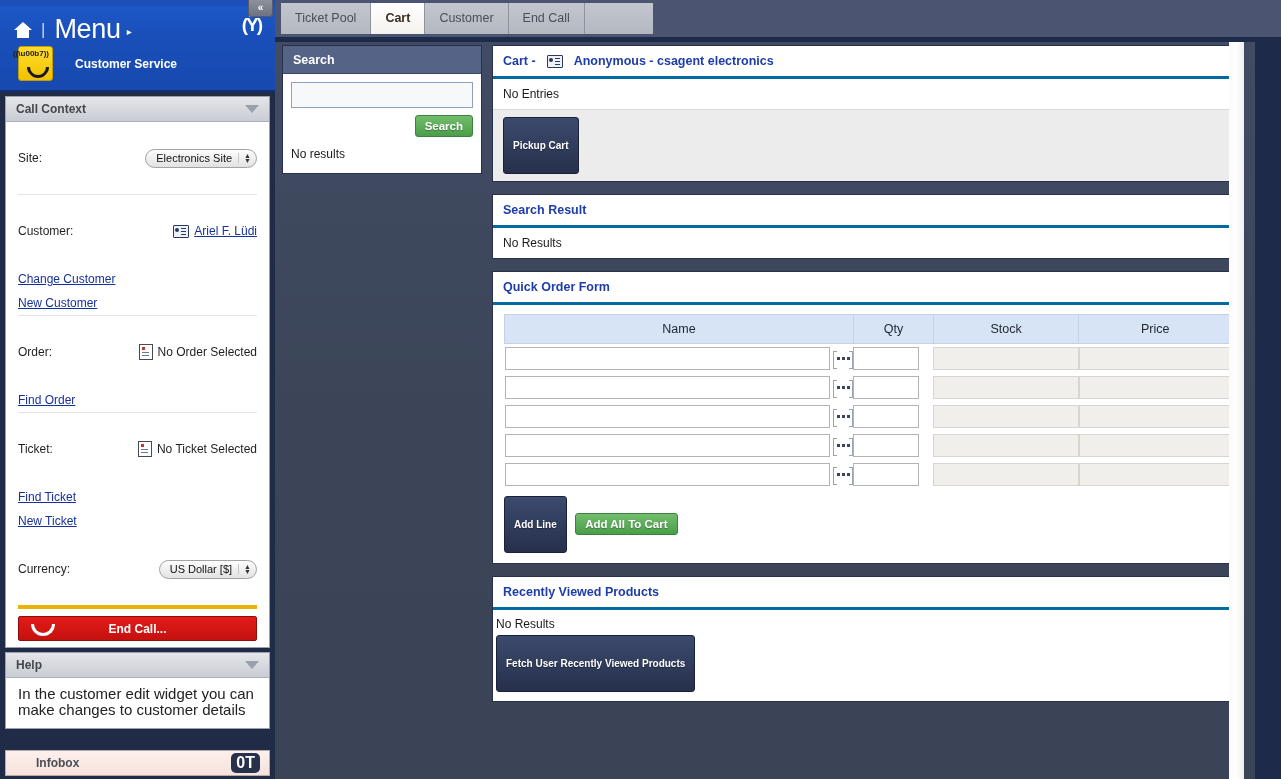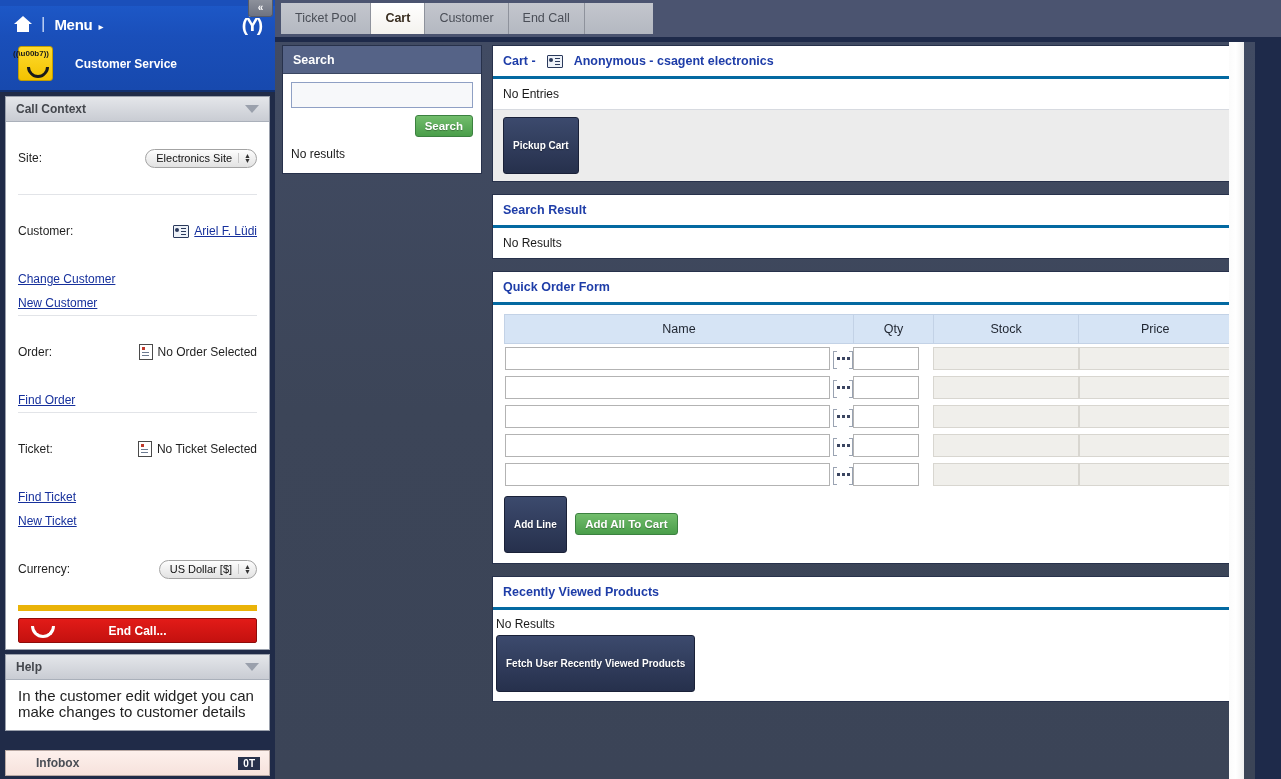"Menu" .menu-txt { font-size: 15px -> 27px; font-weight: bold -> normal }
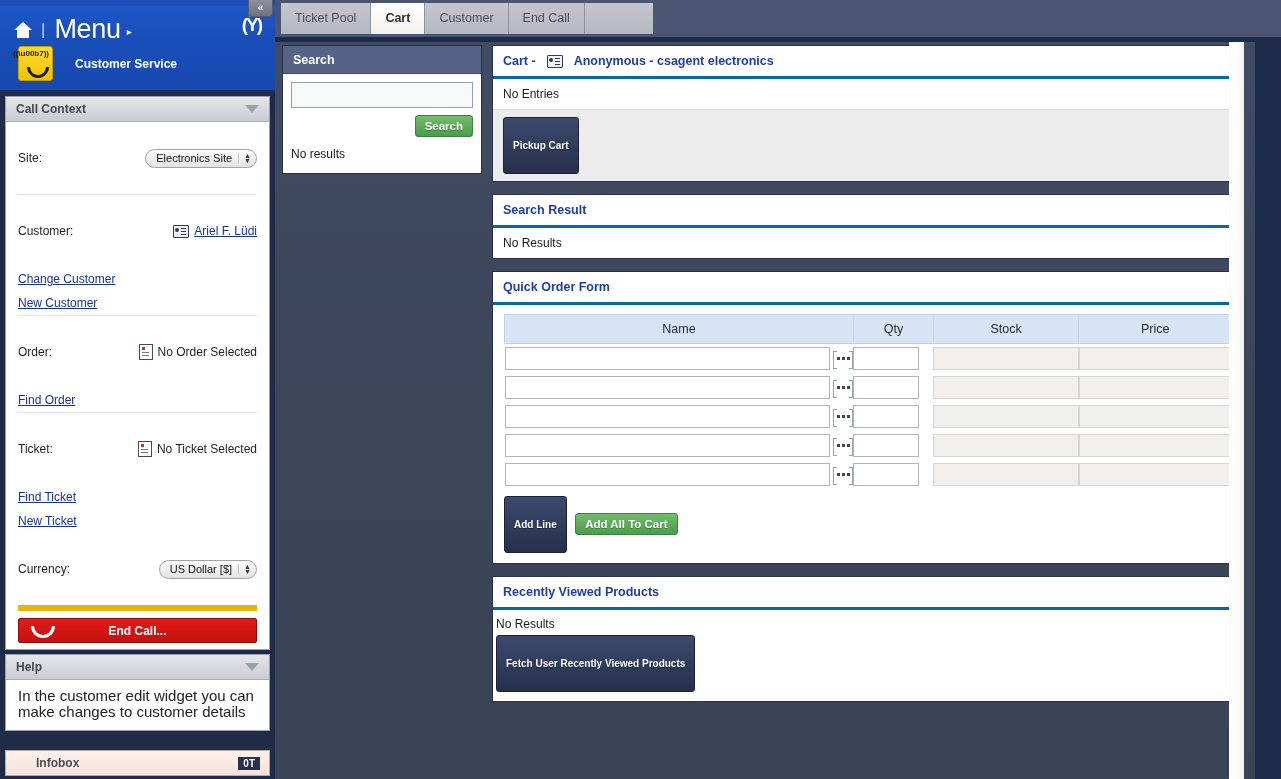"End Call..." div { border-top: 6px solid #eab308 -> 4px solid #eab308 }
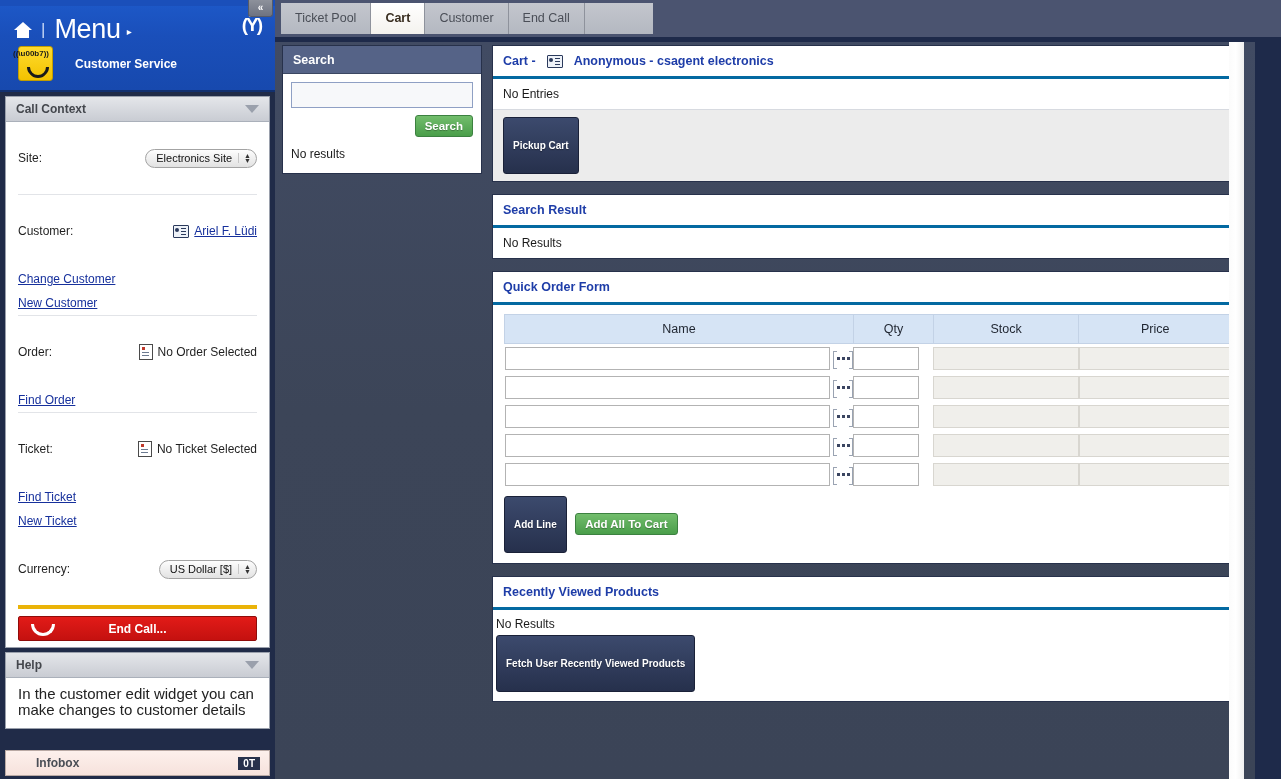"0T" .infobox .badge { border-radius: 0 -> 5px; font-size: 10px -> 16px }
